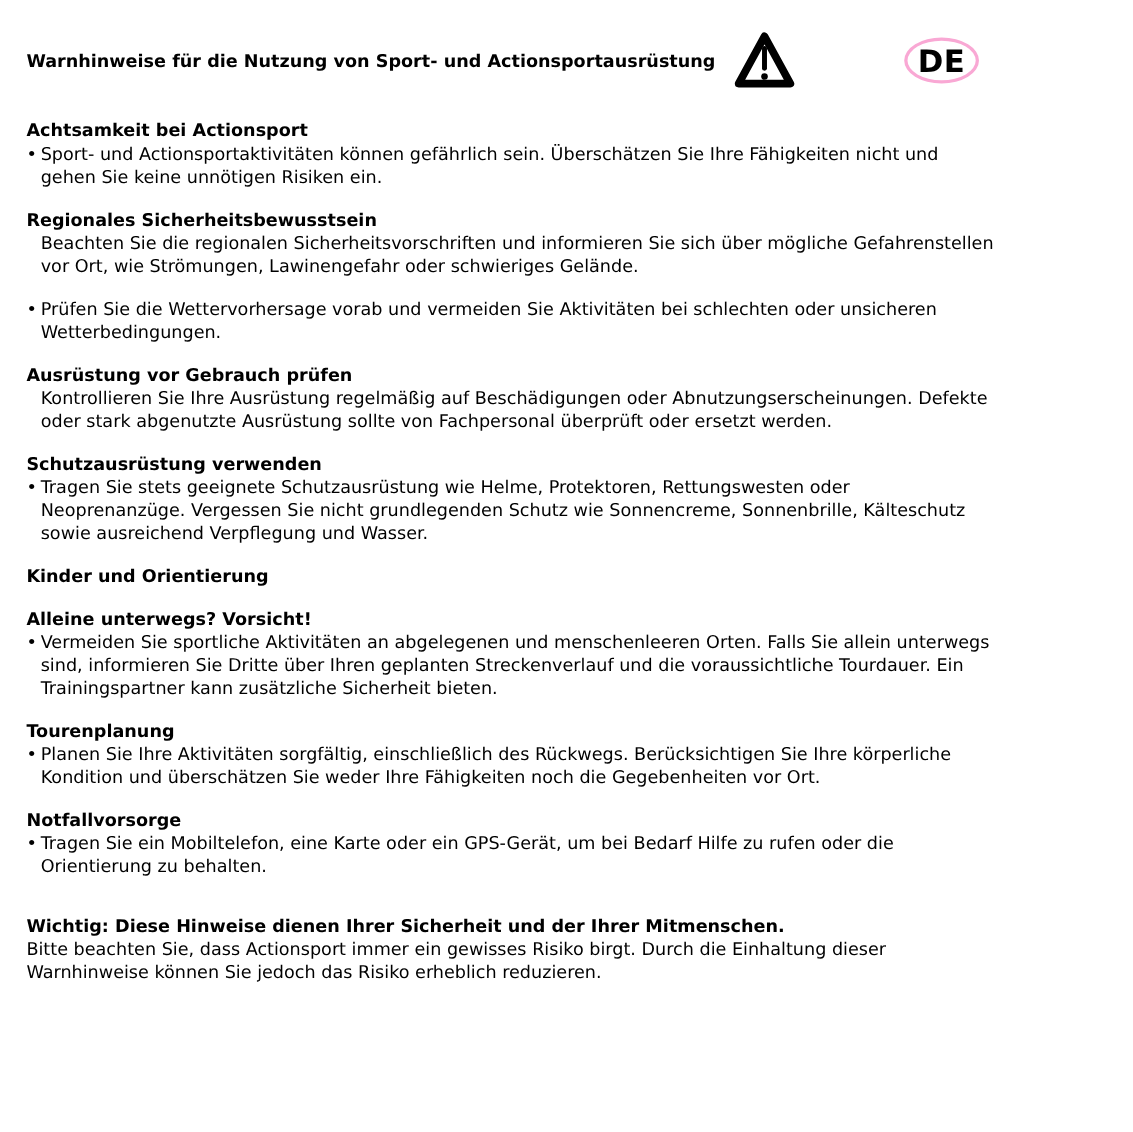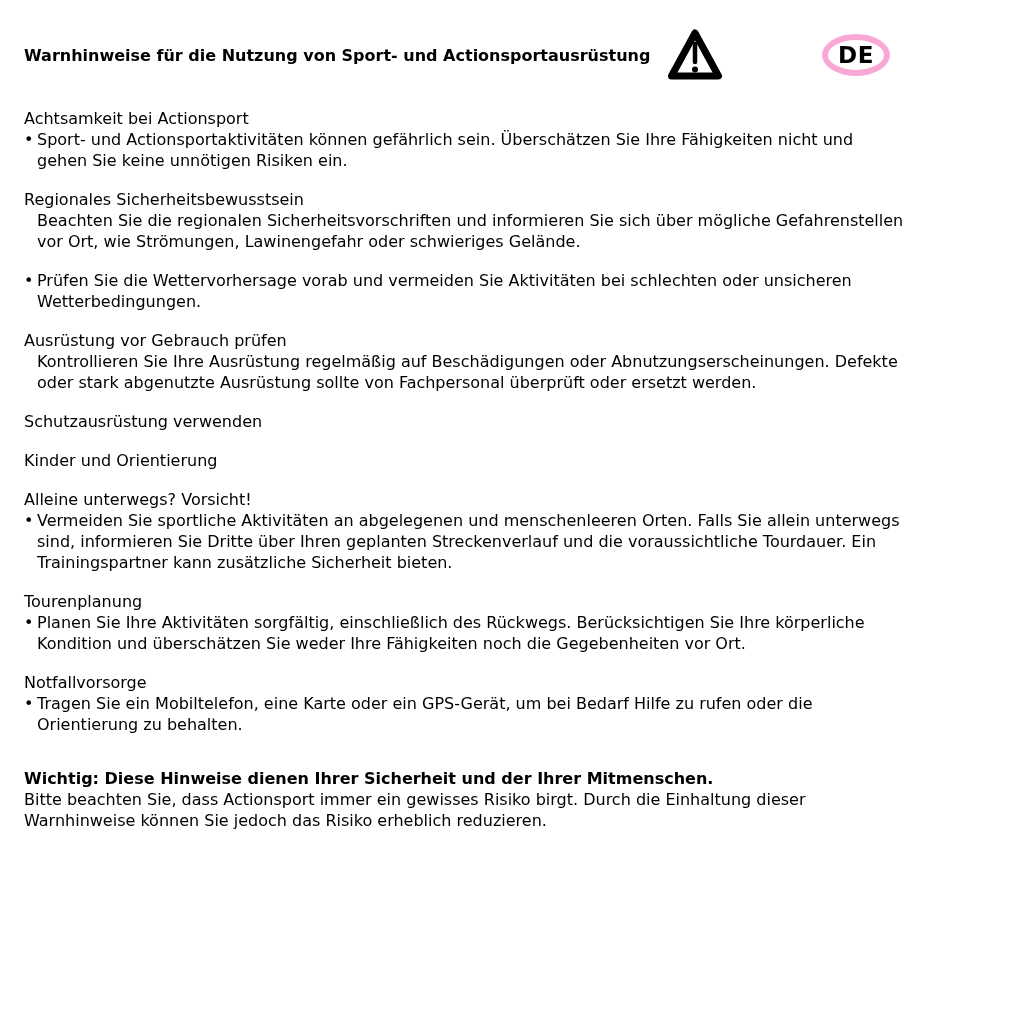"DE" .lang-badge { border: 6px solid #f9a8d4 -> 3px solid #f9a8d4; font-size: 23px -> 28px }
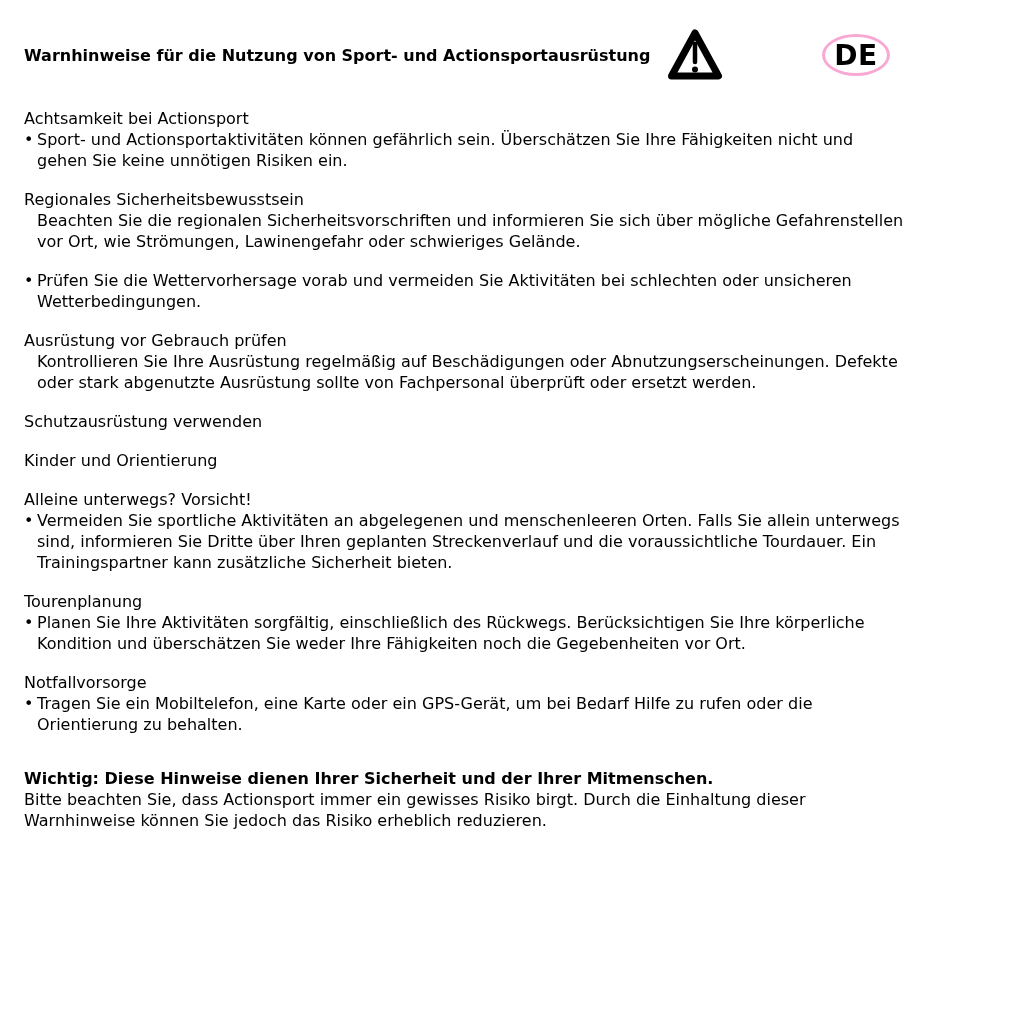"Achtsamkeit bei Actionsport" .section-heading { font-weight: normal -> bold }
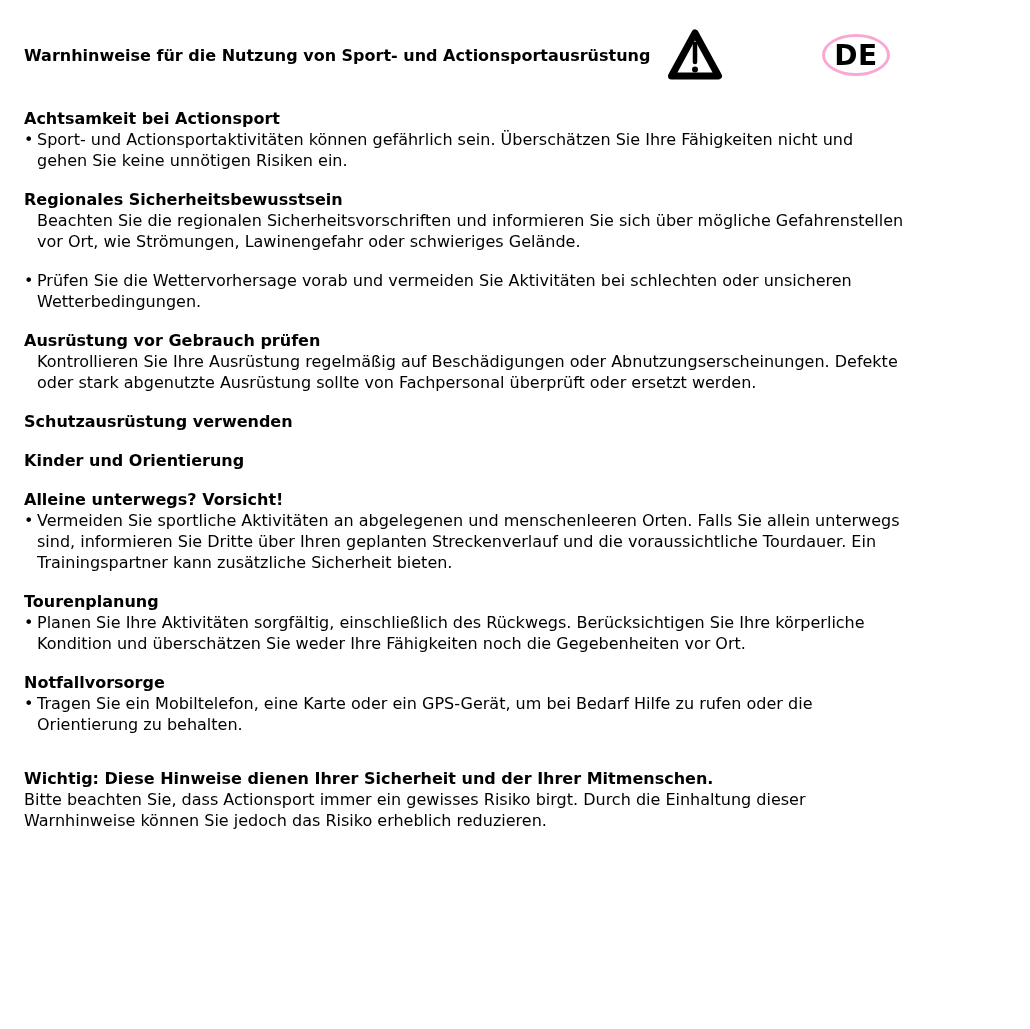"Tragen Sie stets geeignete" div { html: none -> <div> <div>Tragen Sie stets geeignete Schutzausrüstung wie Helme, Protektoren, Rettungswesten oder Neoprenanzüge. Vergessen Sie nicht grundlegenden Schutz wie Sonnencreme, Sonnenbrille, Kälteschutz sowie ausreichend Verpflegung und Wasser.</div> </div> }
